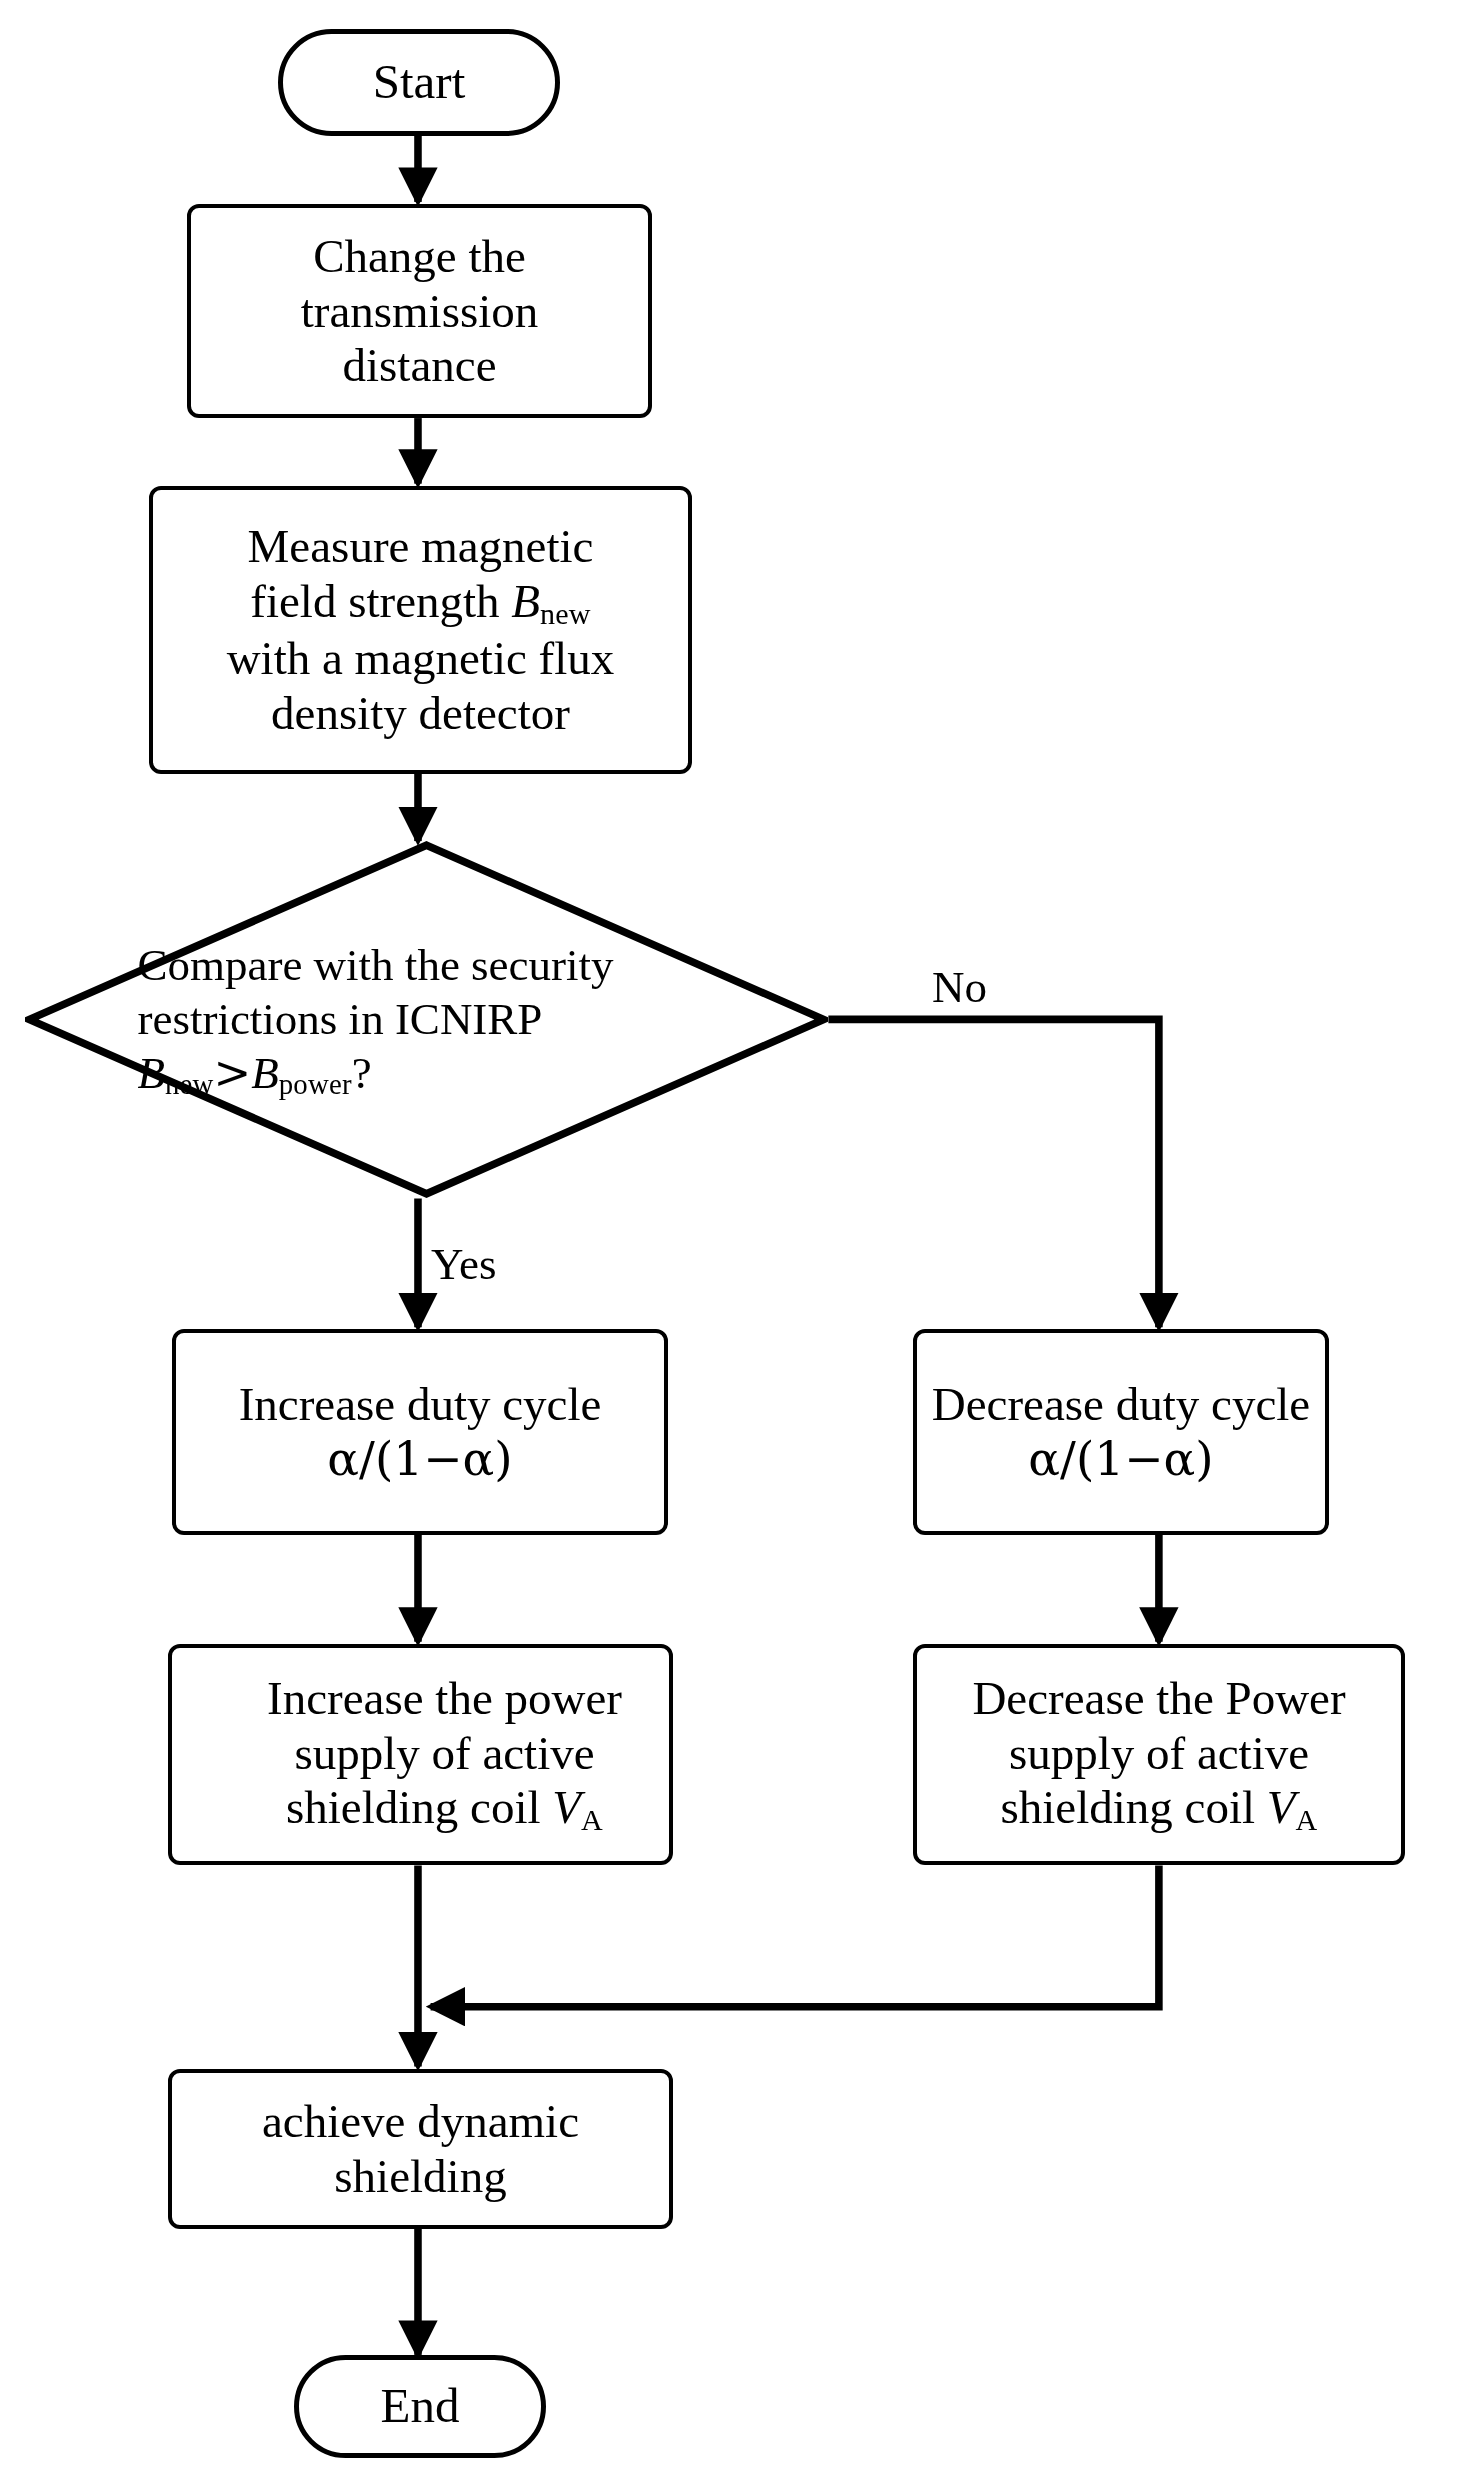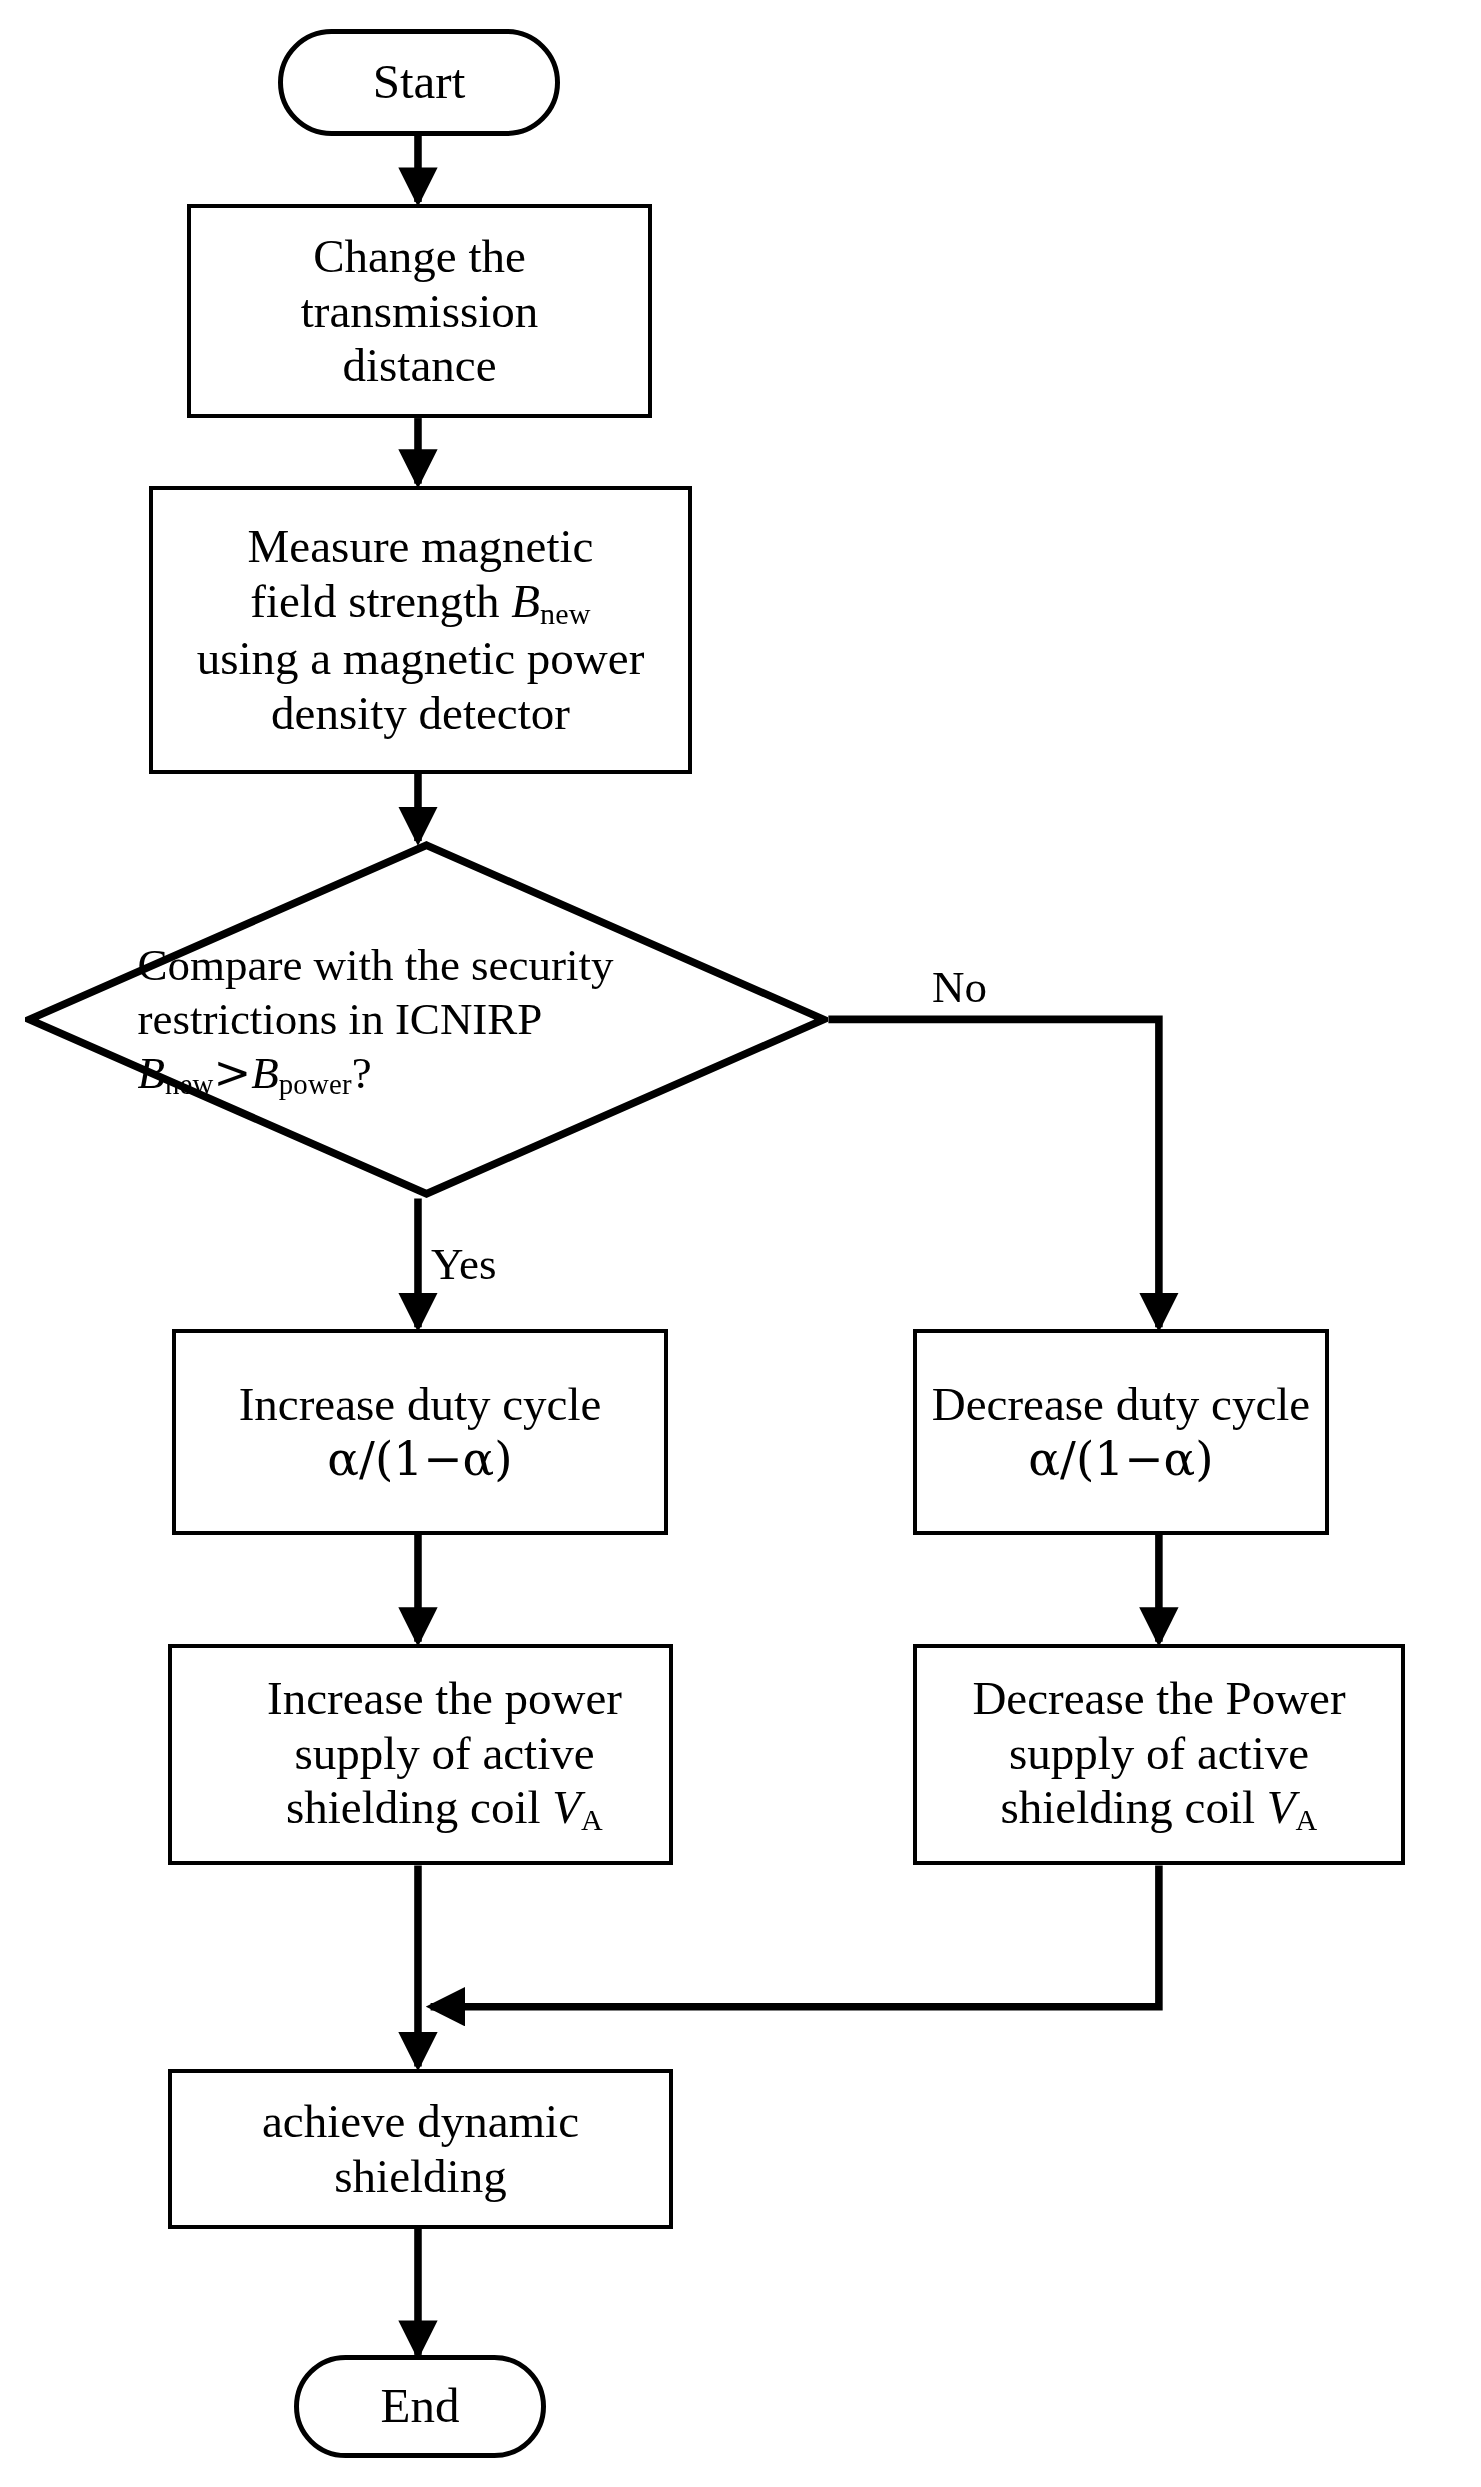"Change the" .process { border-radius: 0 -> 12px }
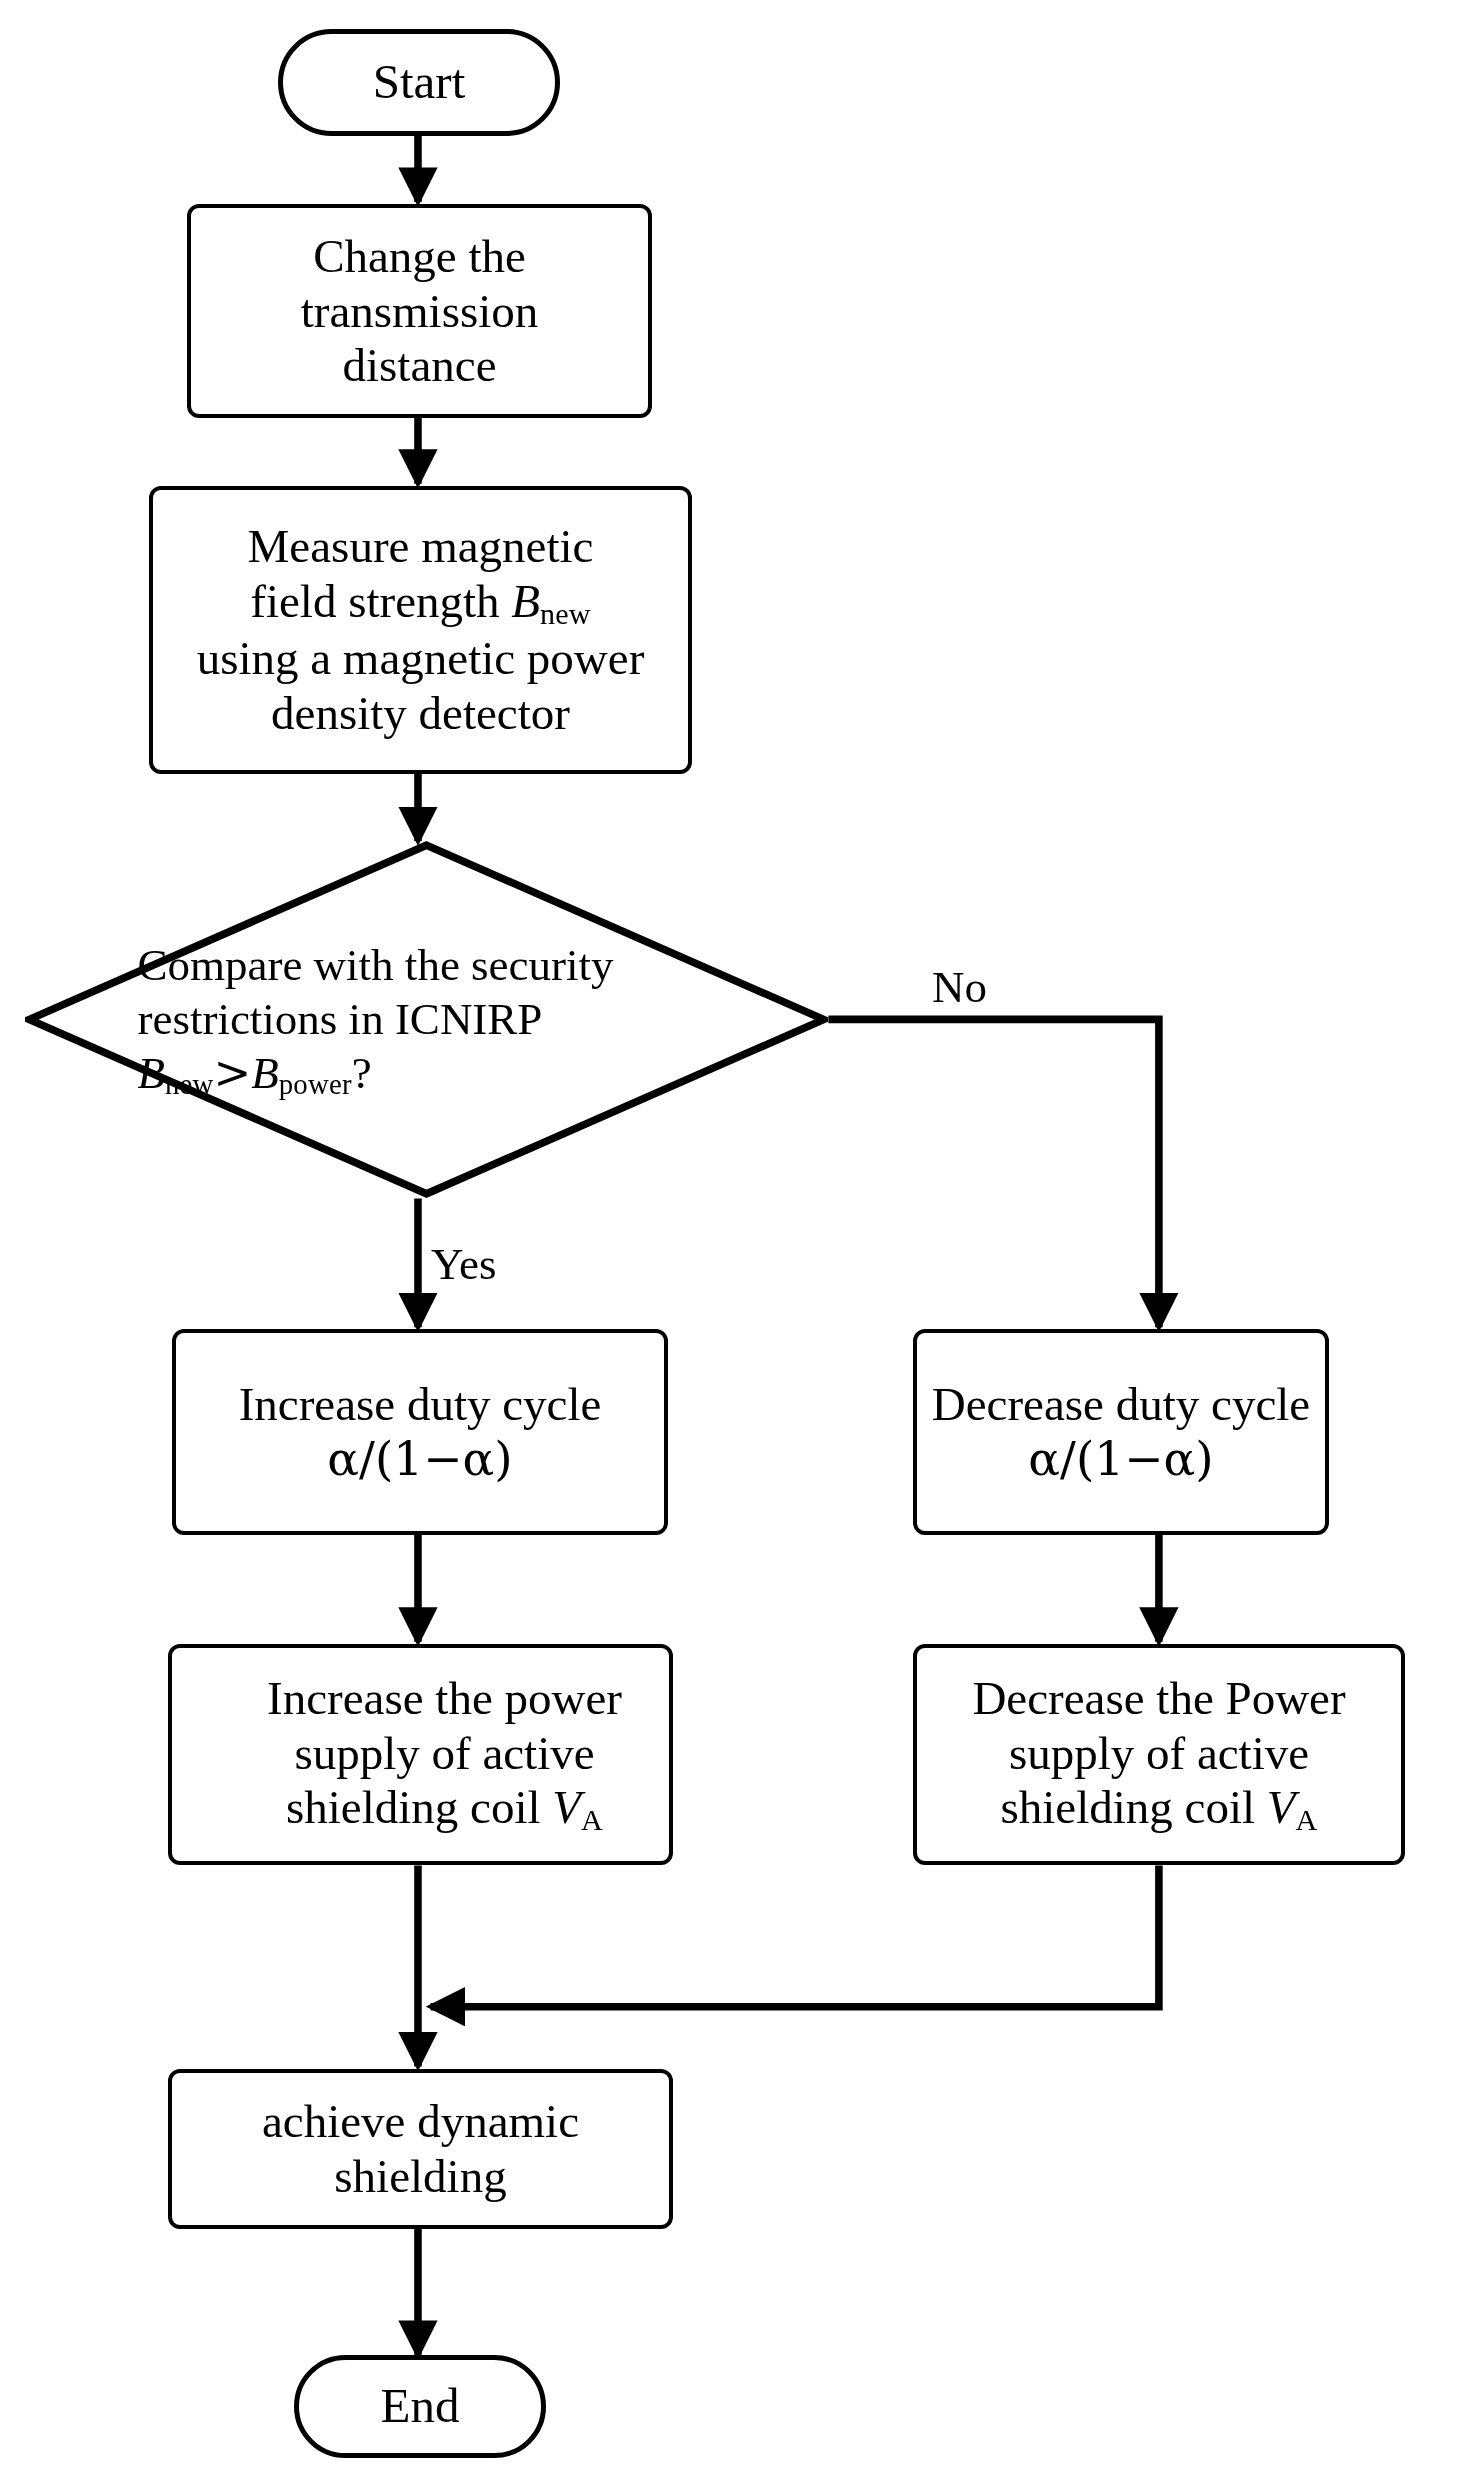"using a magnetic power" span { text: using a magnetic power -> with a magnetic flux }
